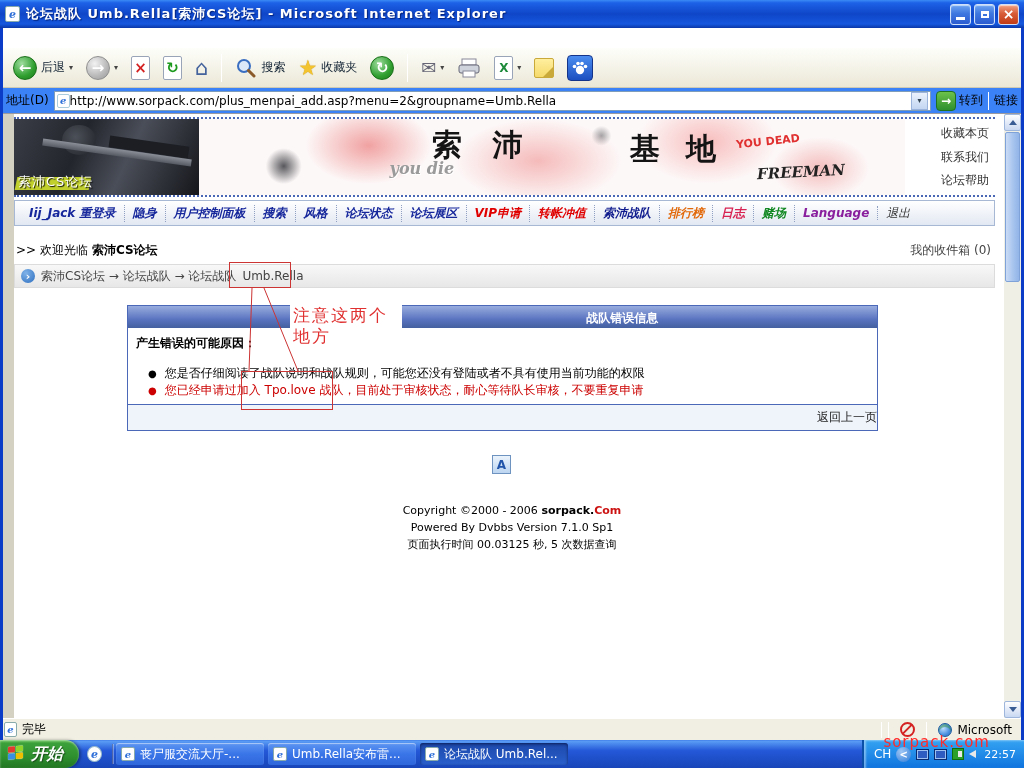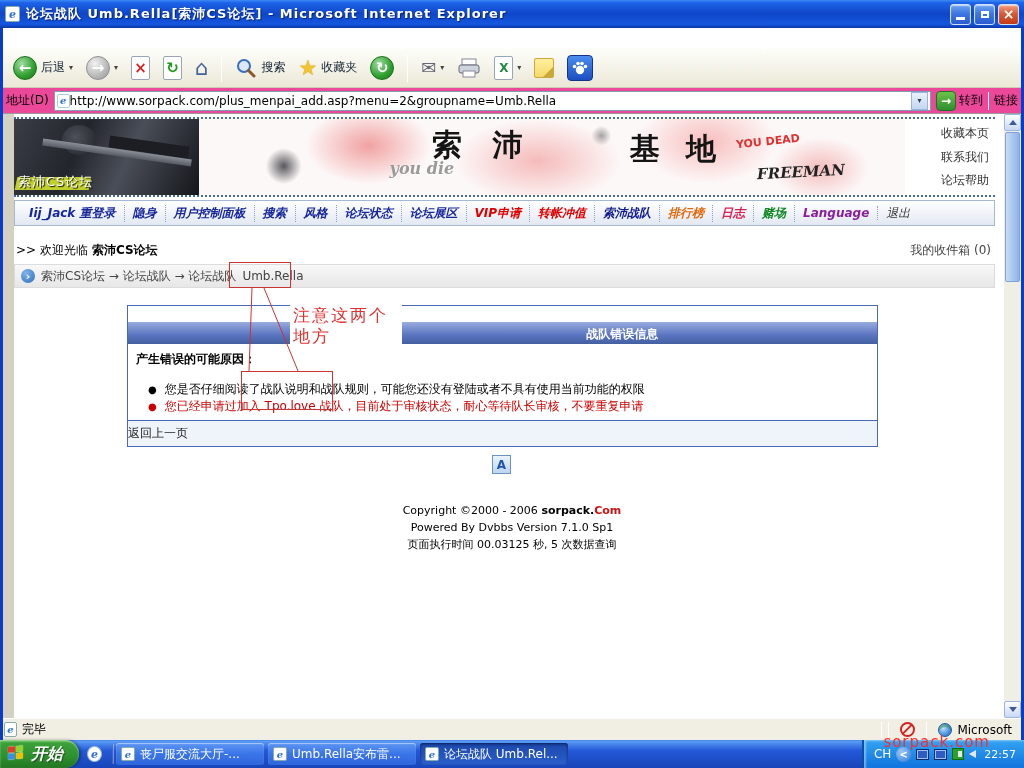"地址(D)" .addressbar { background: #ec4899 -> #3b82f6 }
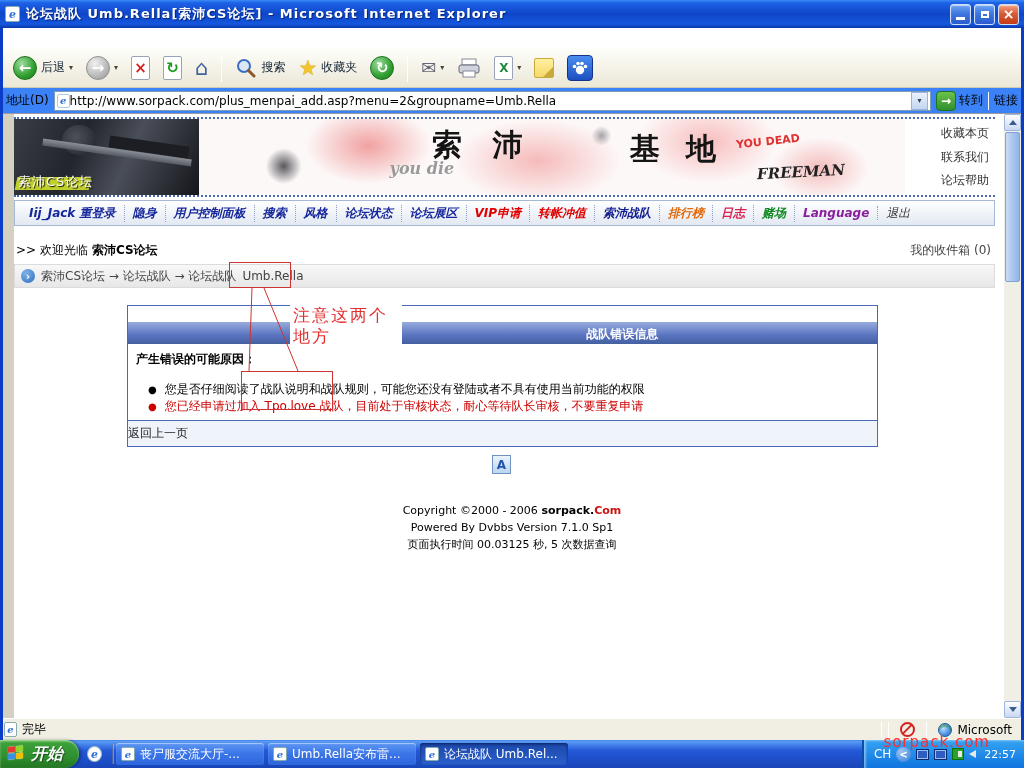"战队错误信息" .ehead { margin-top: 16px -> none }
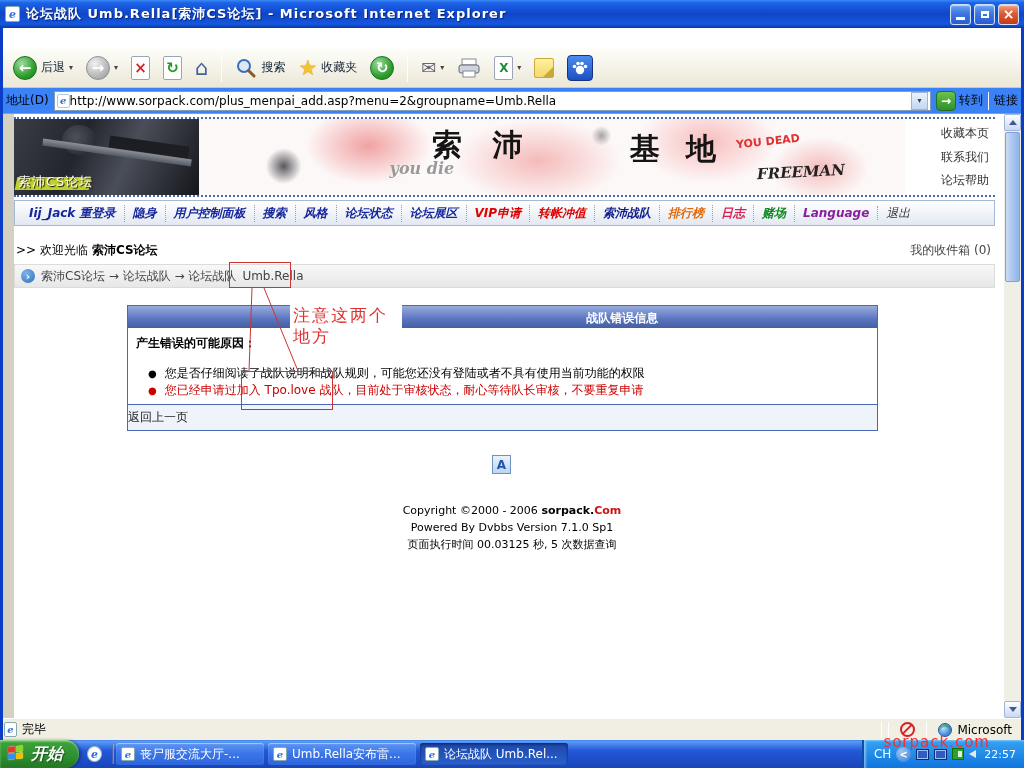"返回上一页" .efoot { text-align: left -> right }
